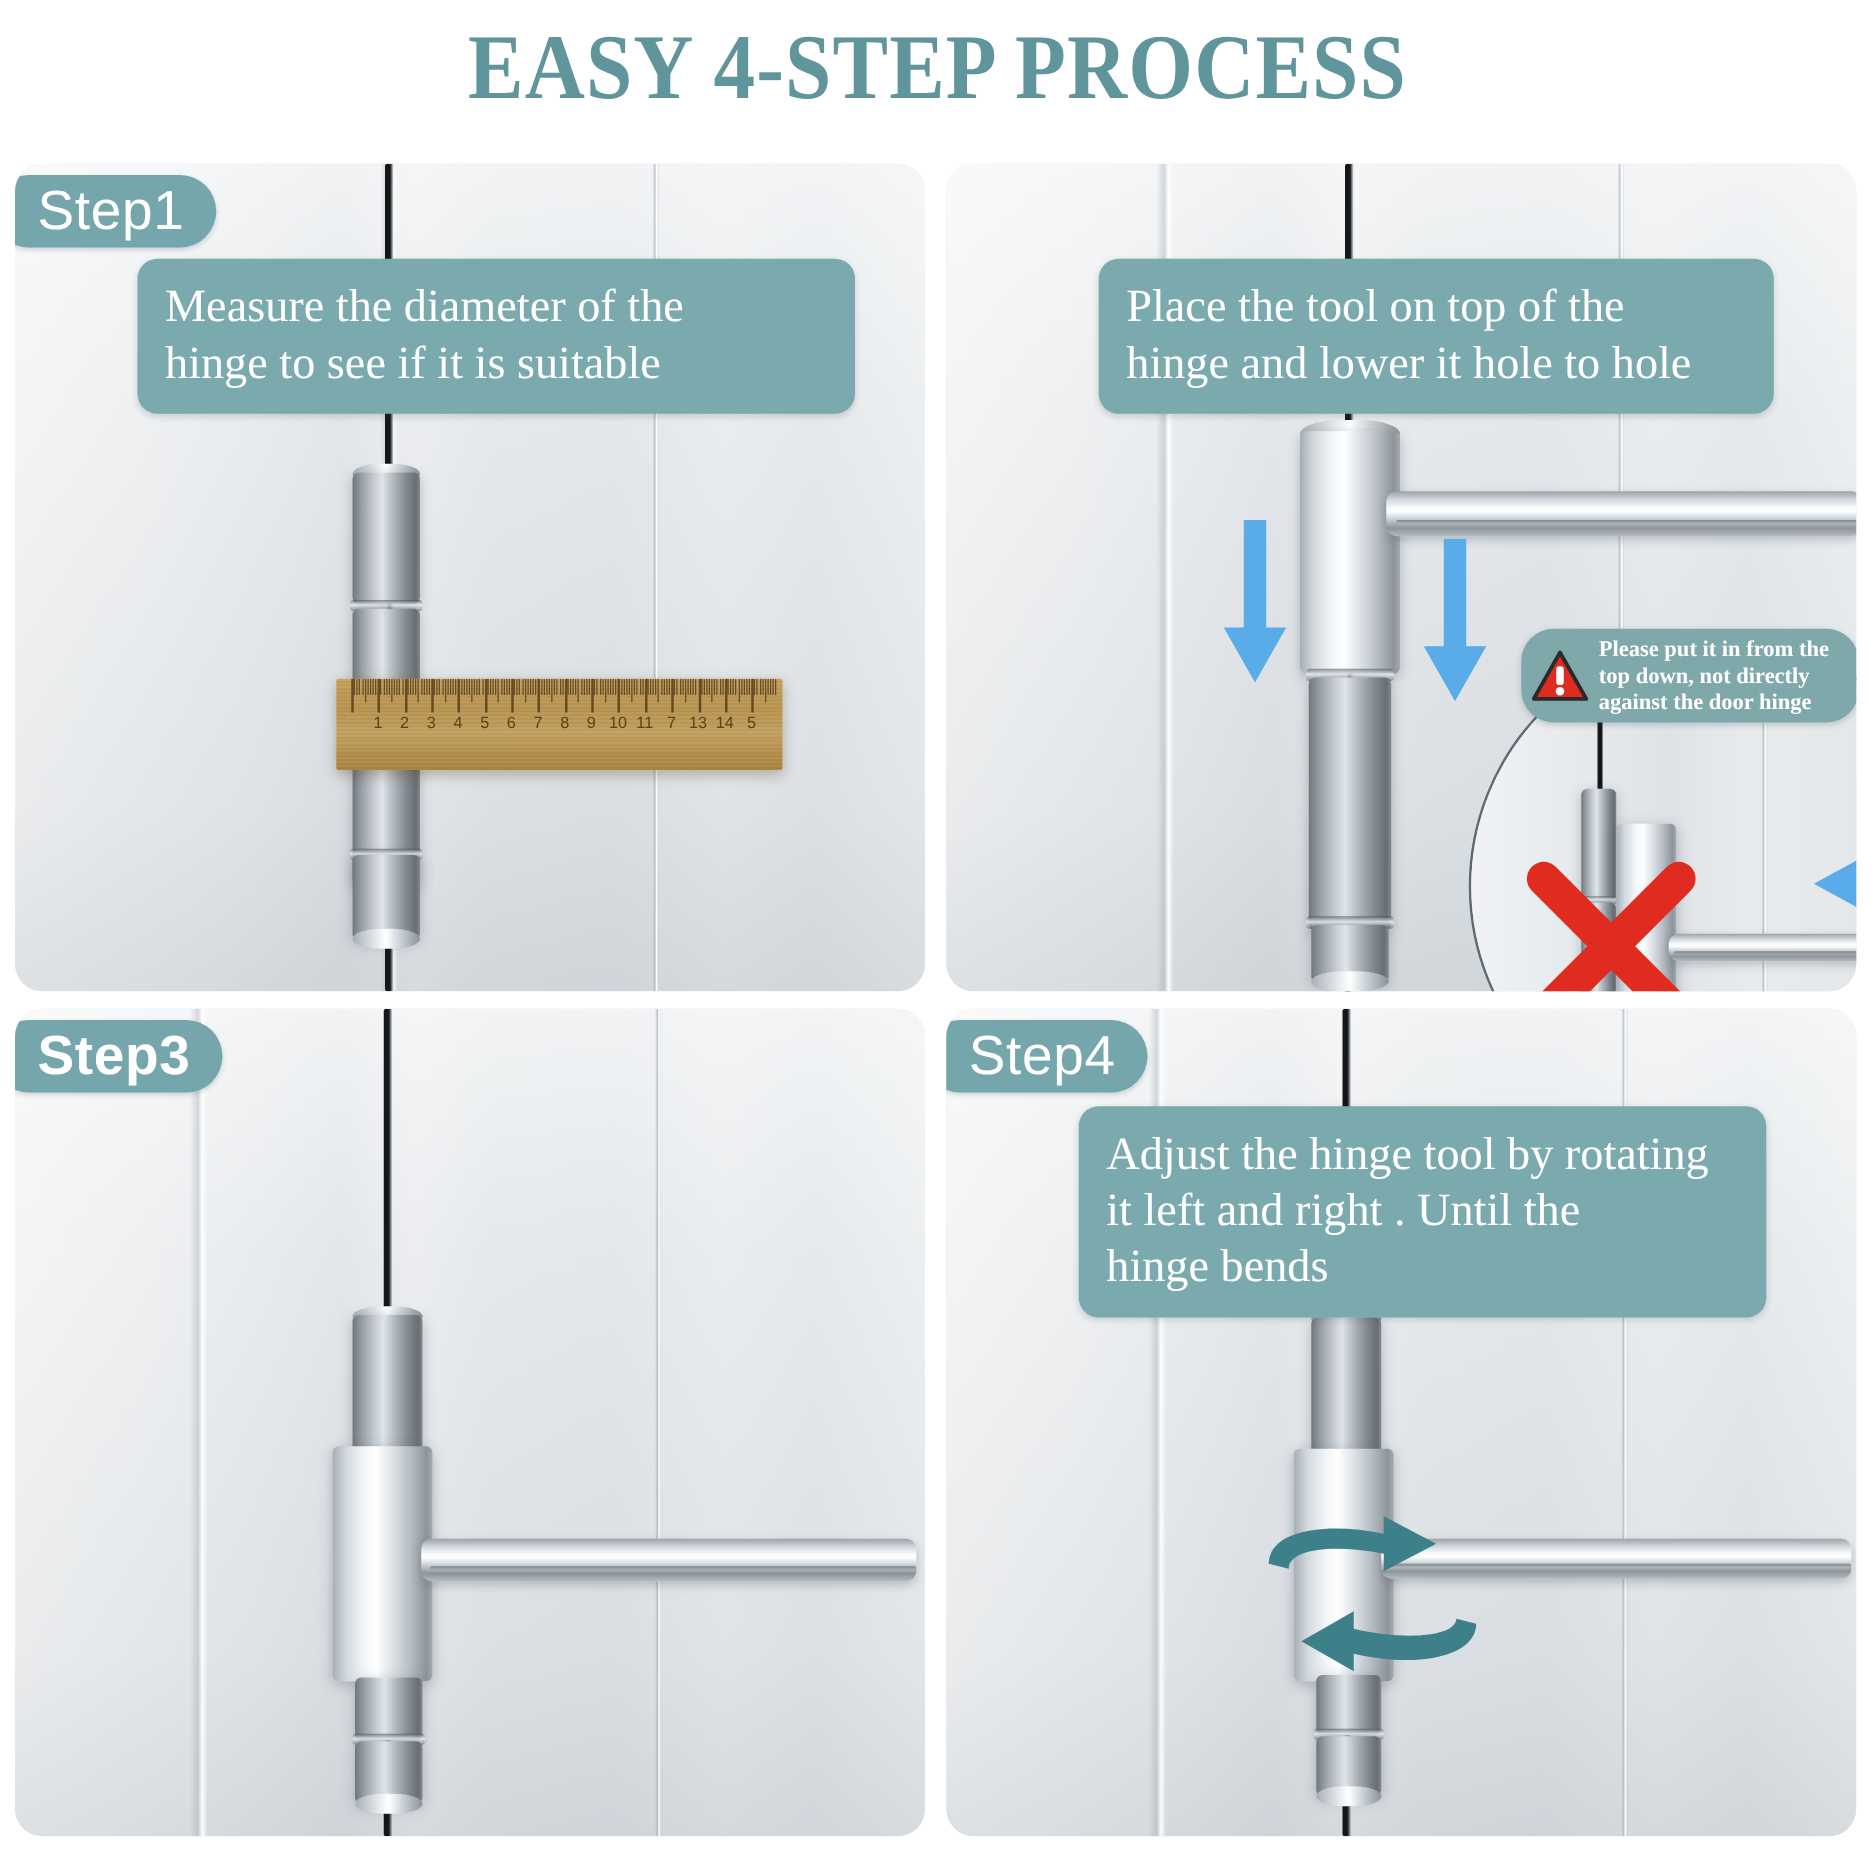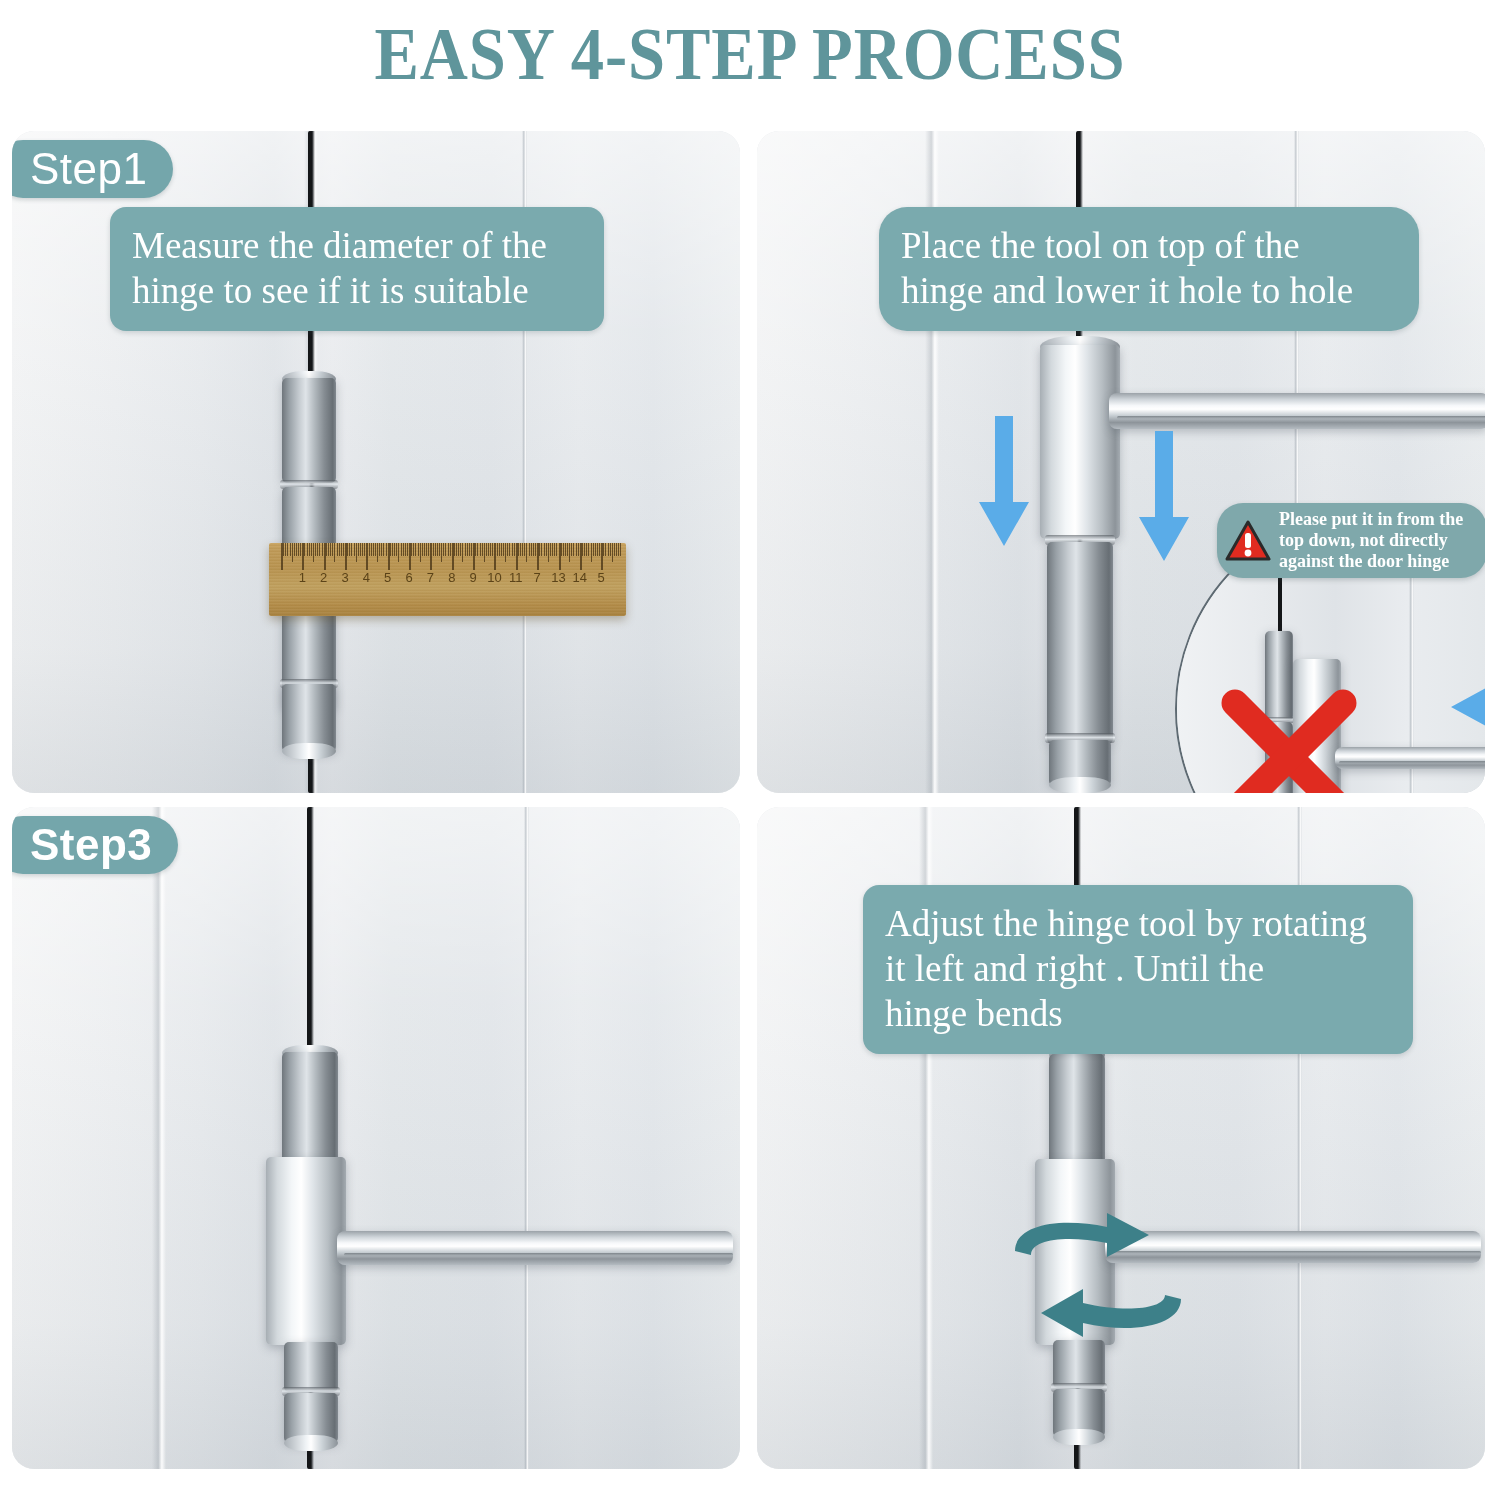"Measure the diameter of the" #bubble-1 { width: 494px -> 574px }
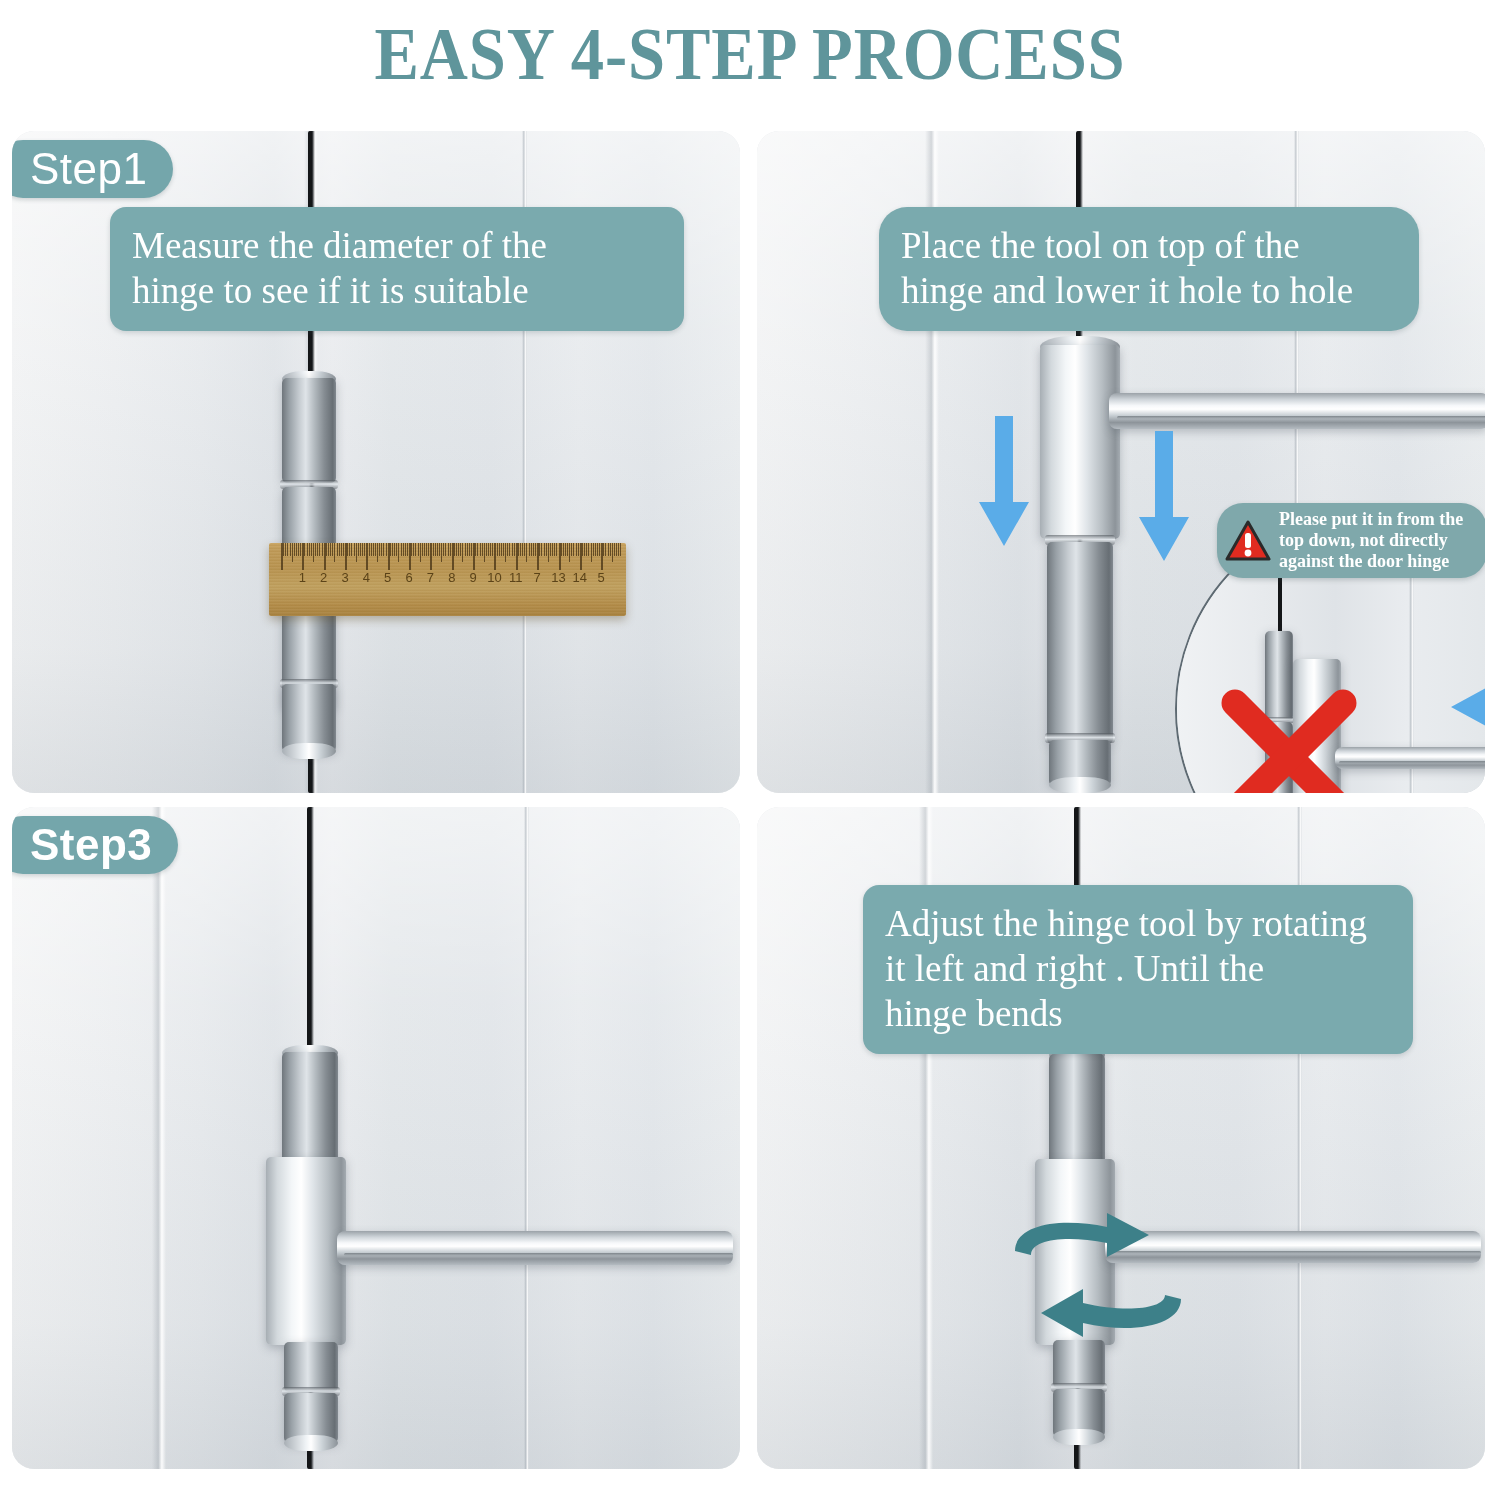"Place the tool on top" #bubble-2 { border-radius: 28px -> none }
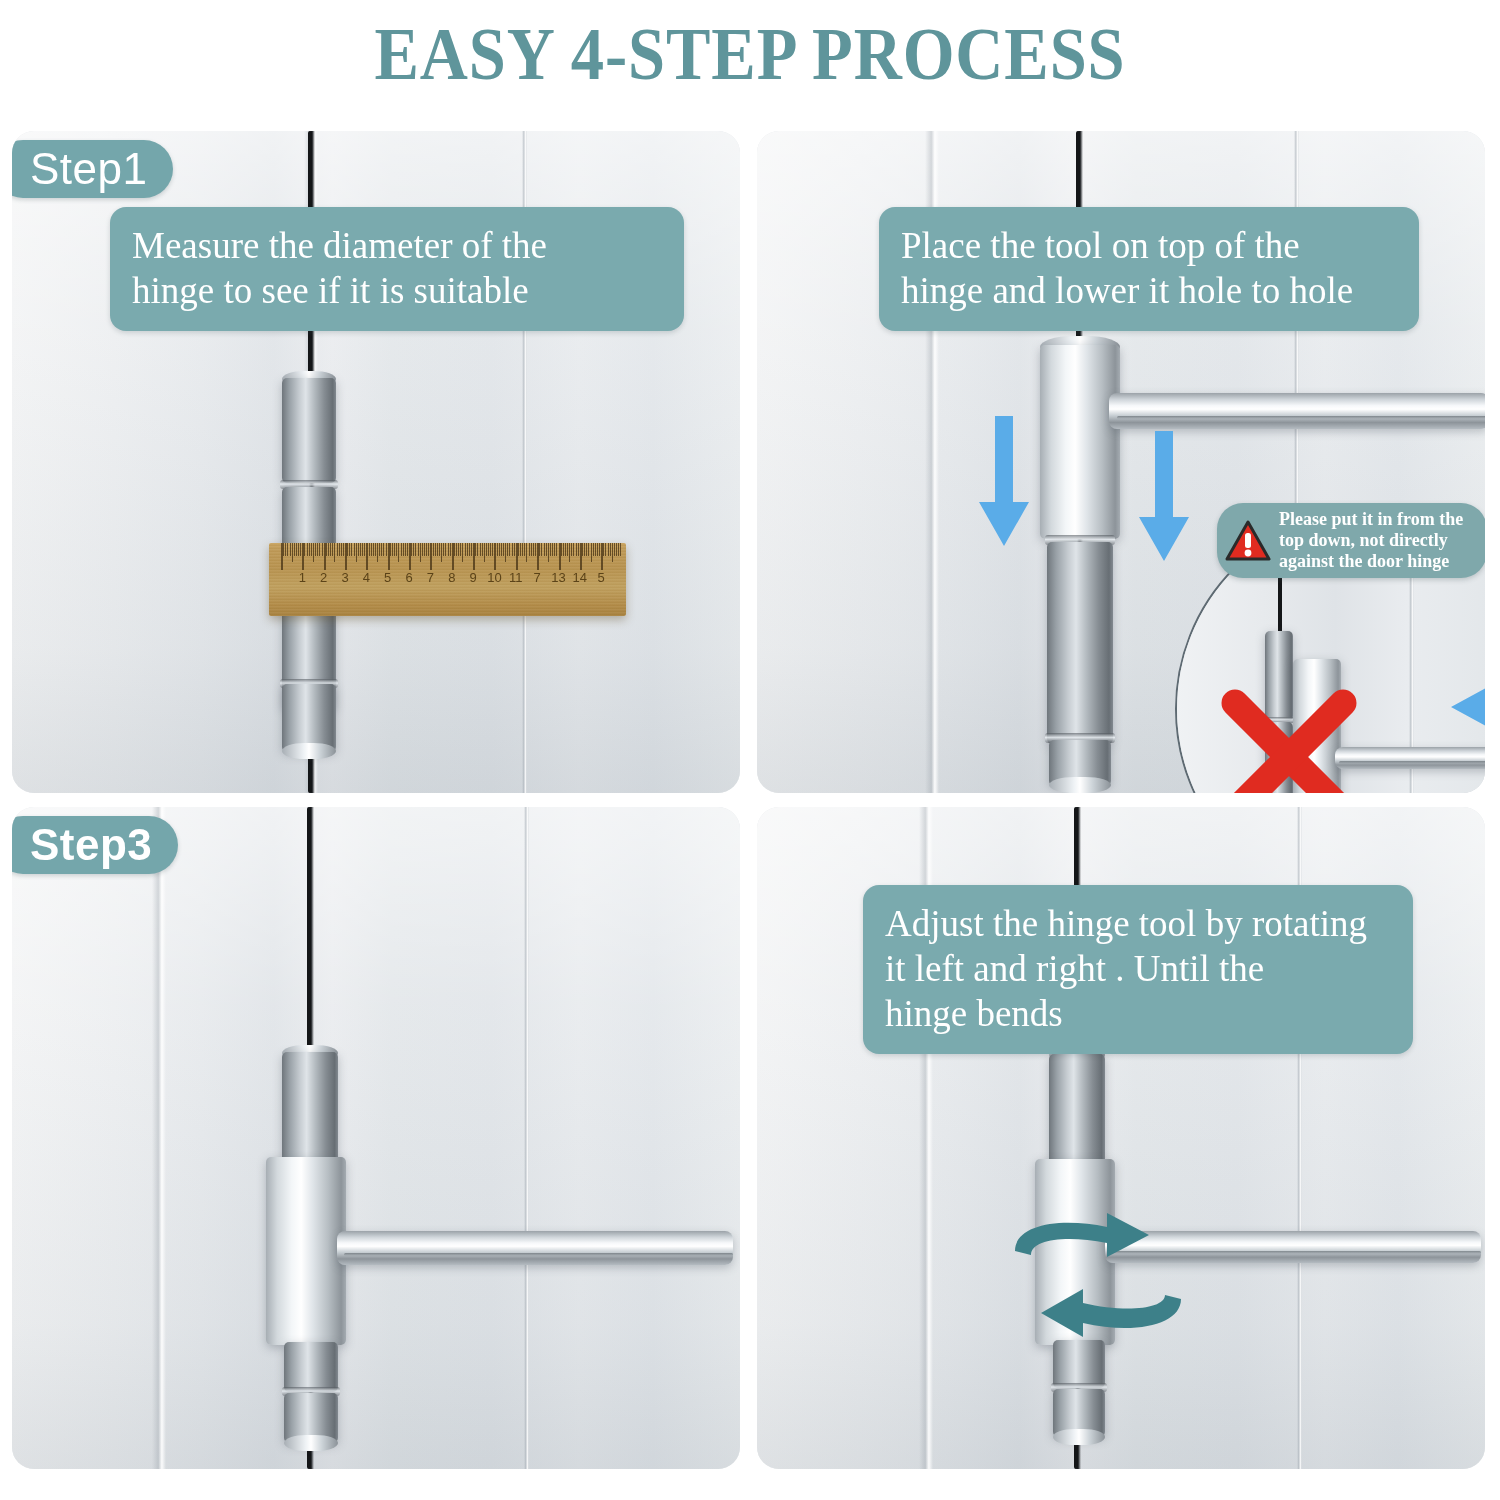"Step4" div.step-pill { html: none -> <div>Step4</div> }
